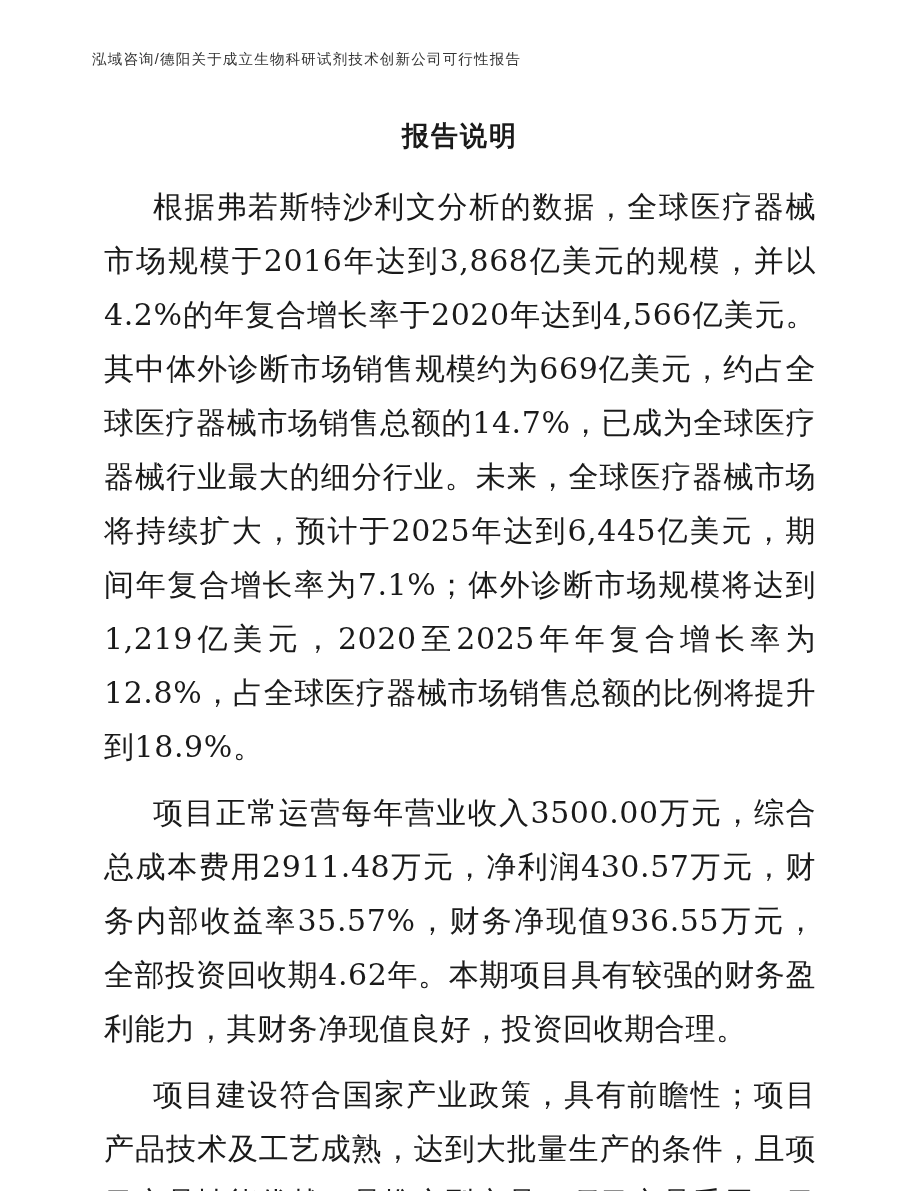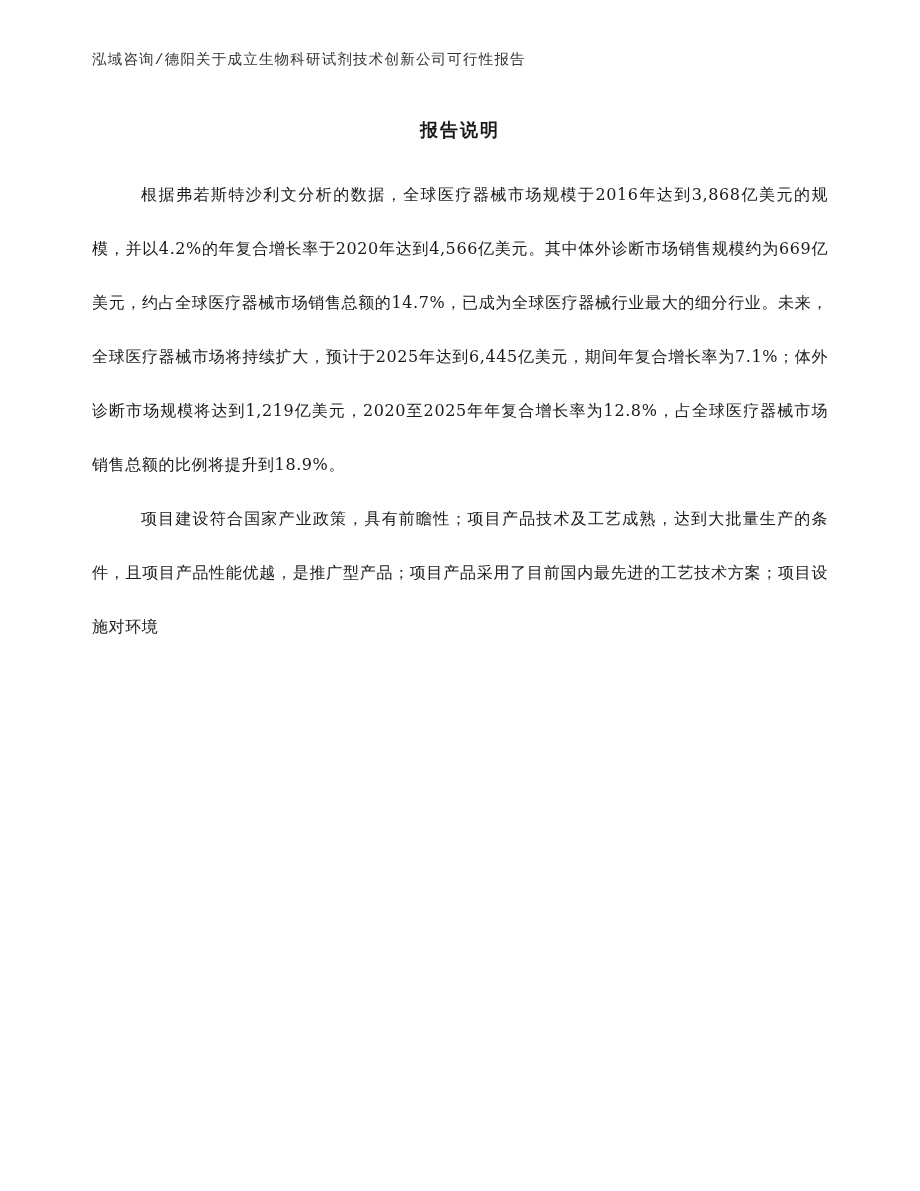"泓域咨询/德阳关于成立生物科研试剂技术创新公司可行性报告" .header { font-family: Liberation Mono, monospace -> Liberation Sans, sans-serif }
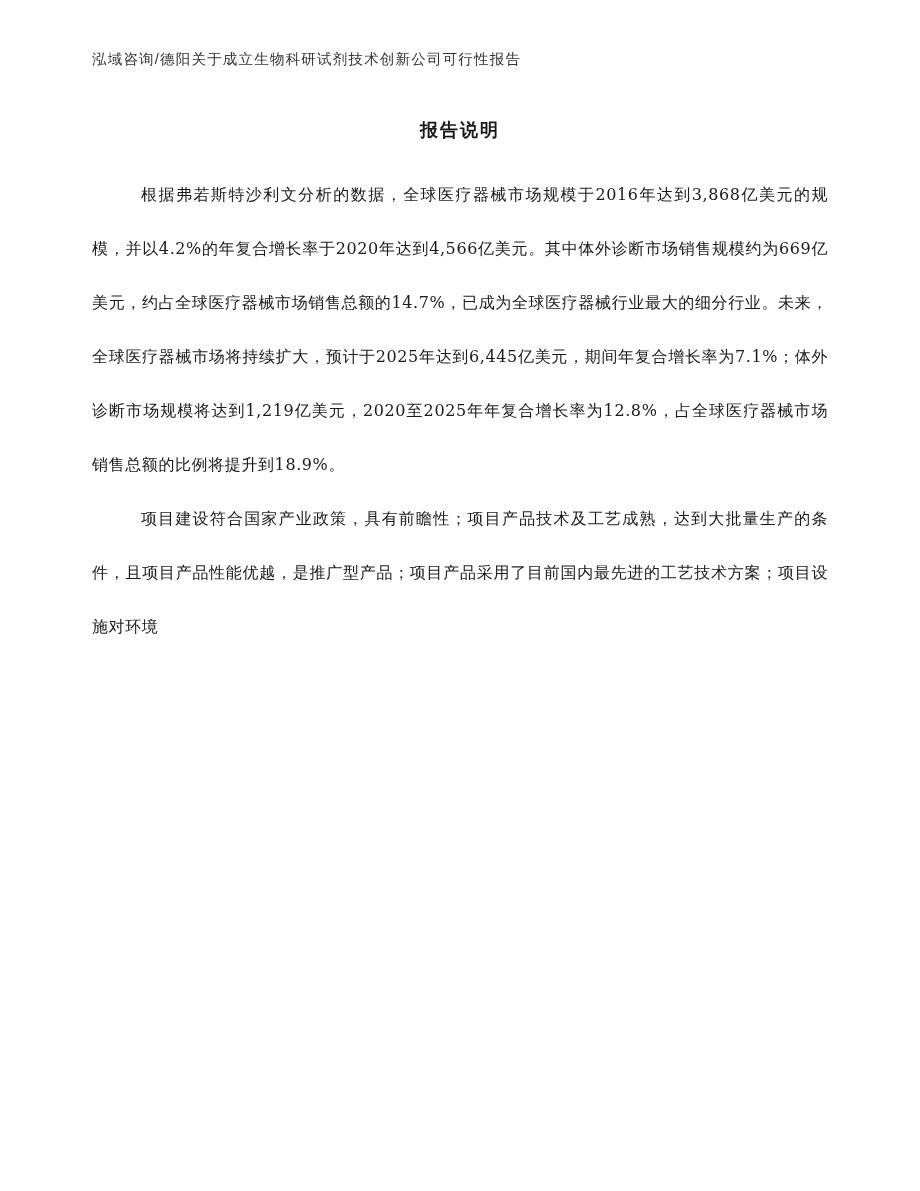"报告说明" .title { font-size: 18px -> 27px }
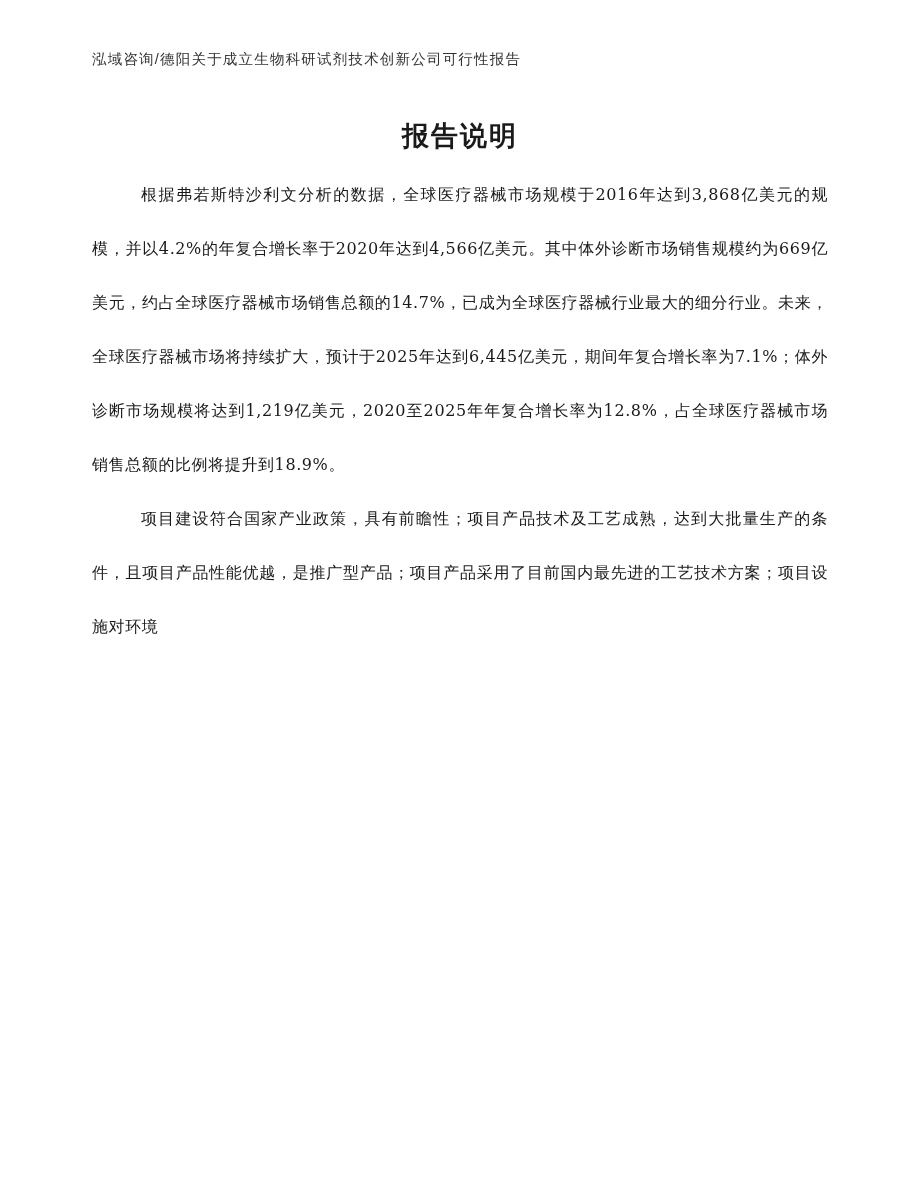"根据弗若斯特沙利文分析的数据，全球医疗器械市场规模于2016年达到3,868亿美" .para { font-size: 16px -> 30px; margin: 0 -> 12px }
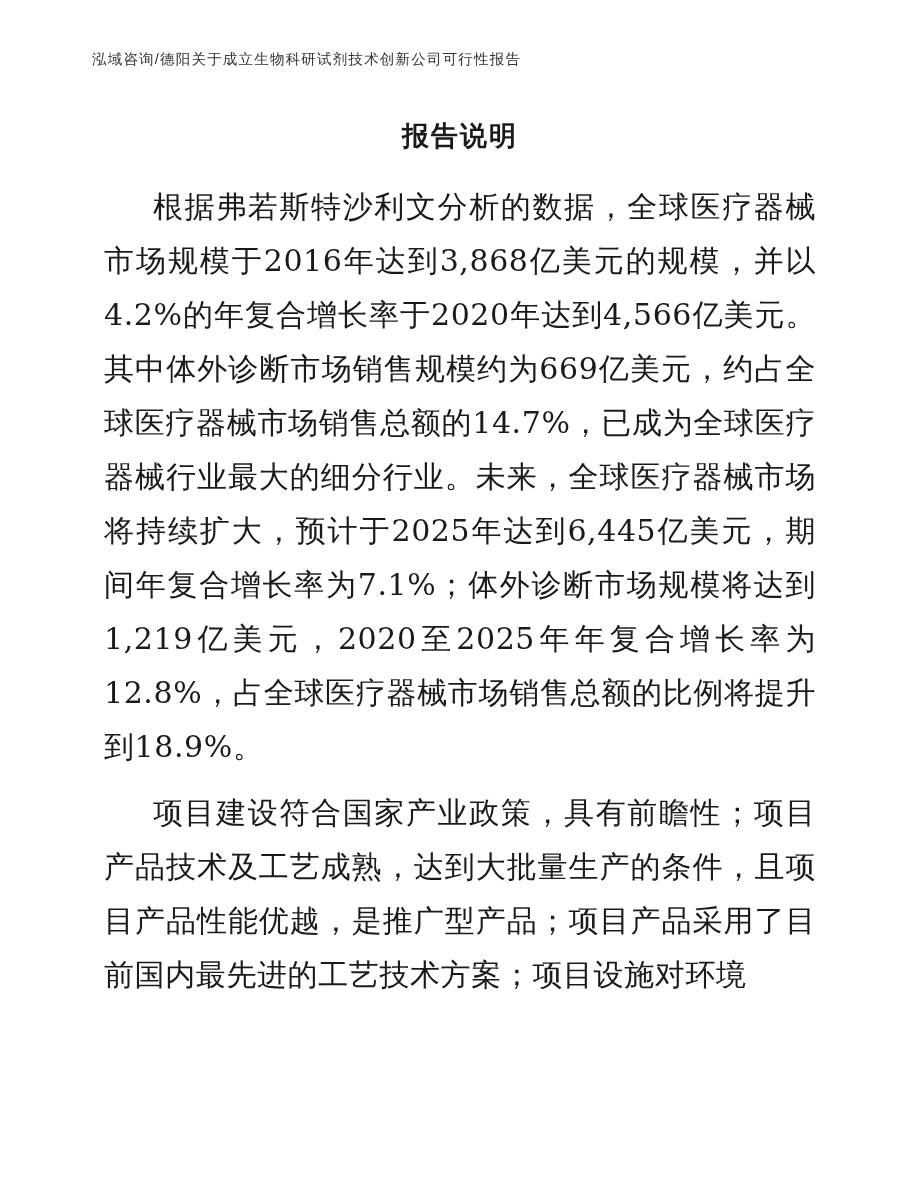"项目正常运营每年营业收入3500.00万元，综合总成本费用2911.48万元，净" p.para { html: none -> <p>项目正常运营每年营业收入3500.00万元，综合总成本费用2911.48万元，净利润430.57万元，财务内部收益率35.57%，财务净现值936.55万元，全部投资回收期4.62年。本期项目具有较强的财务盈利能力，其财务净现值良好，投资回收期合理。</p> }
